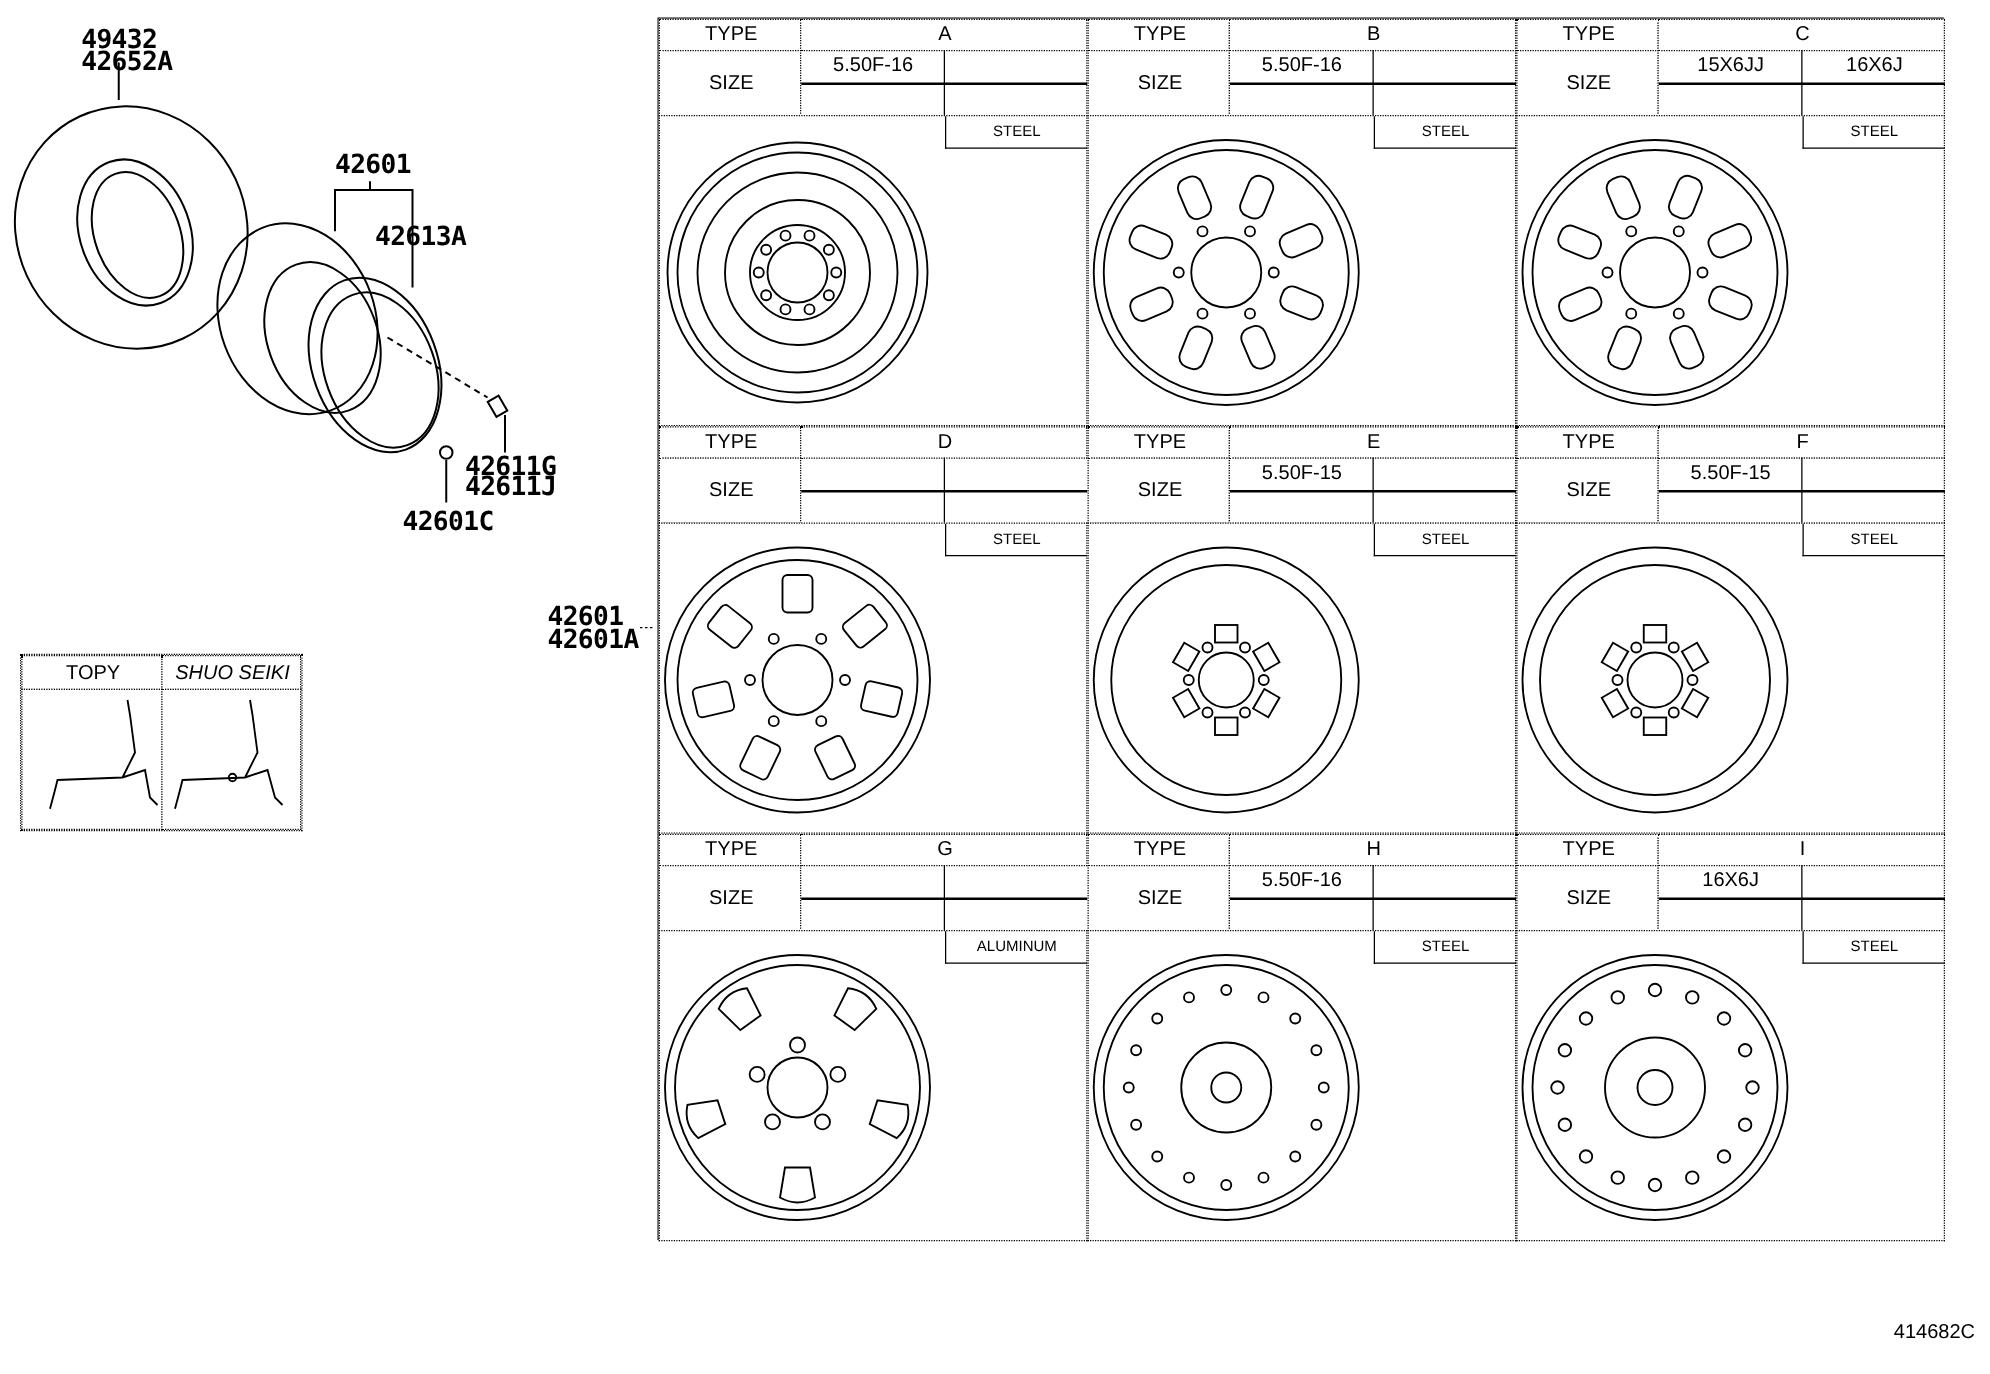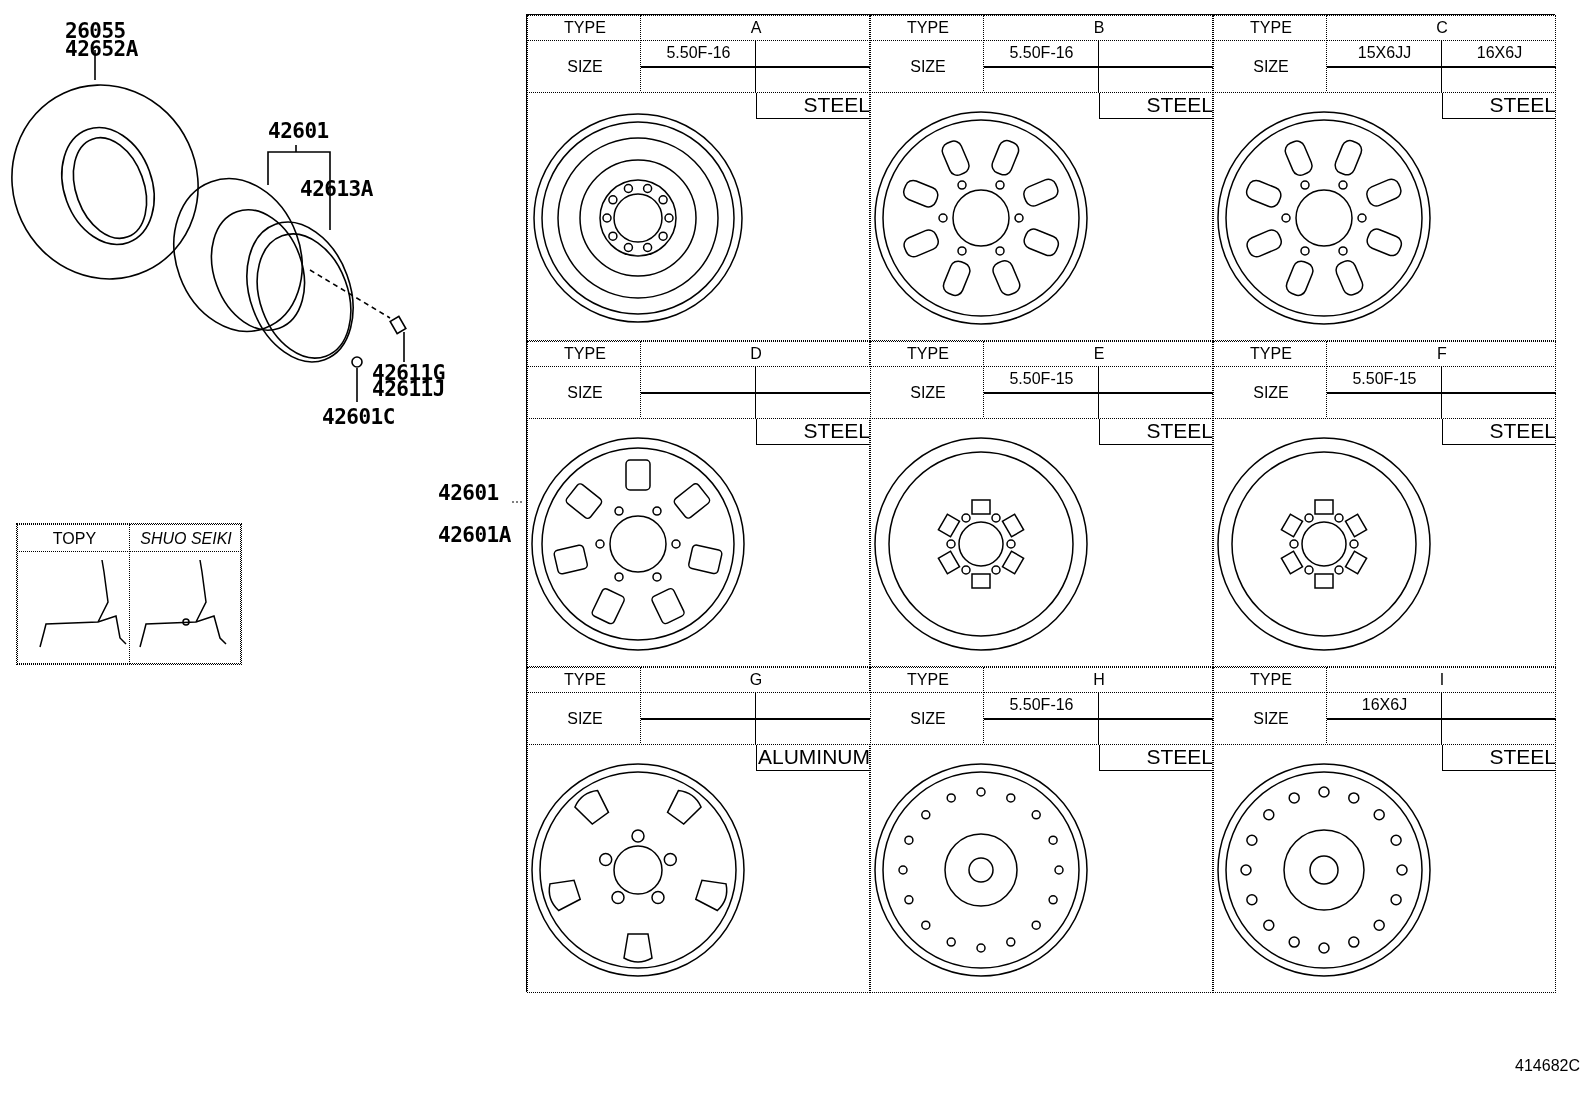"26055" div.pn { text: 26055 -> 49432 }
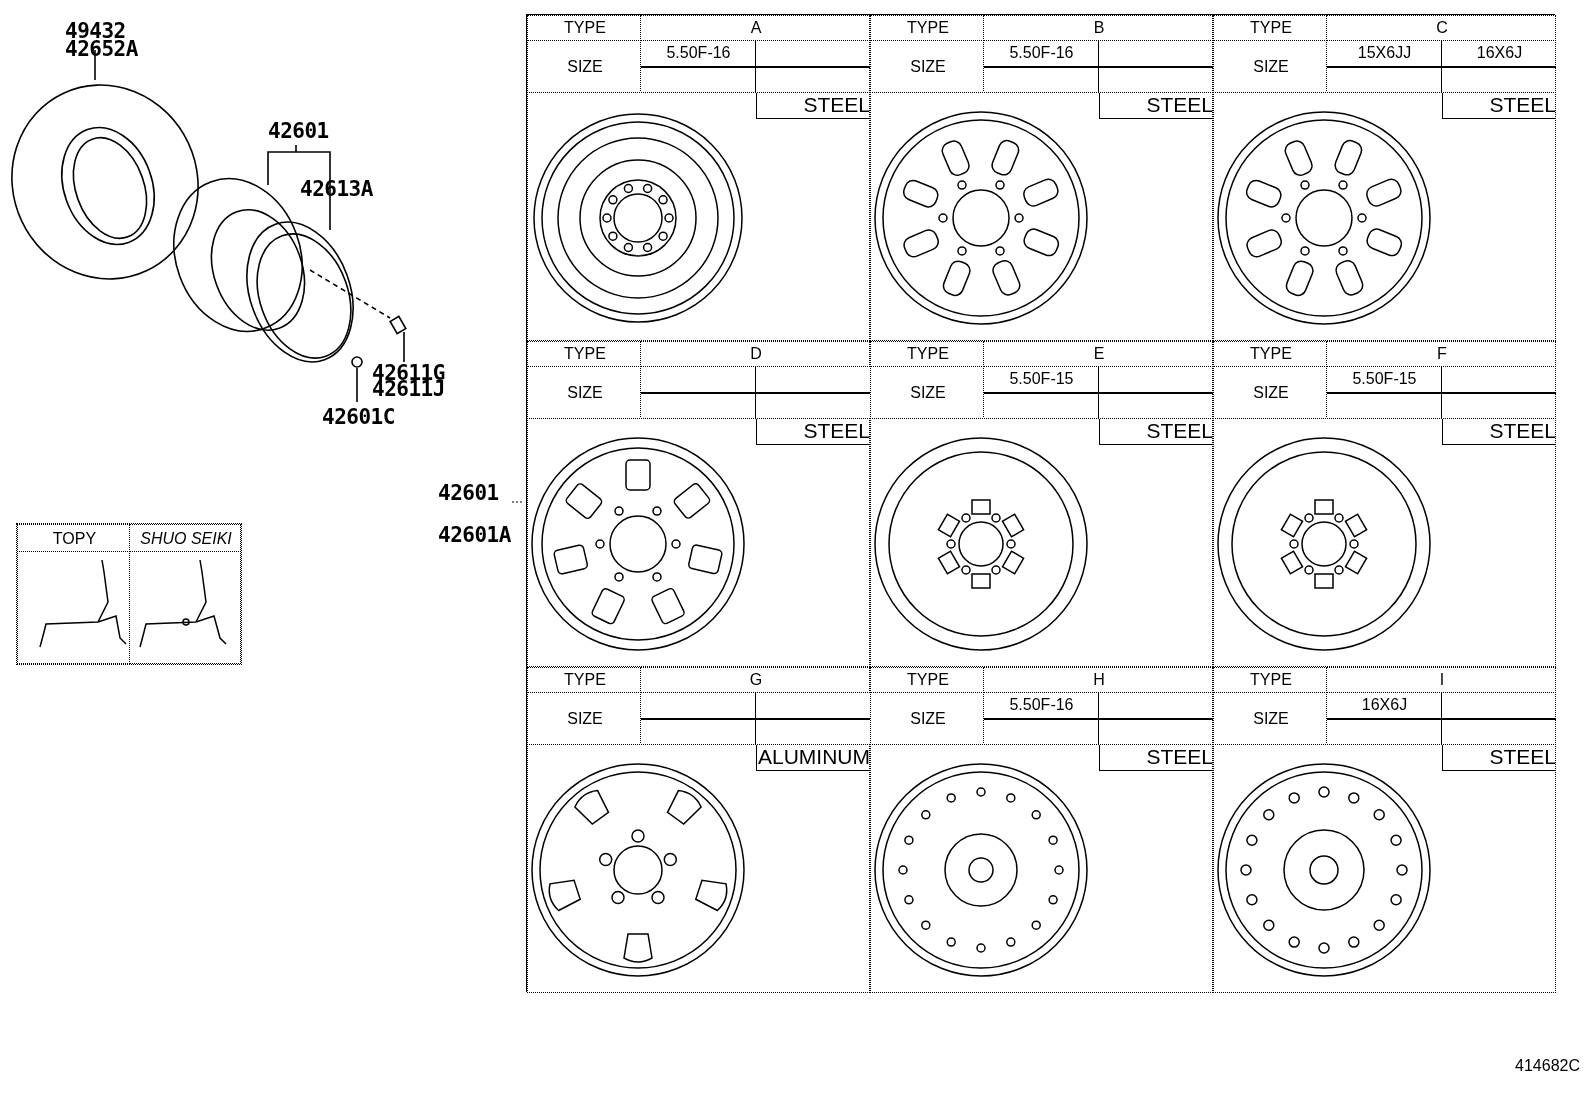"STEEL" .mat { font-size: 21px -> 12px; text-align: right -> center }
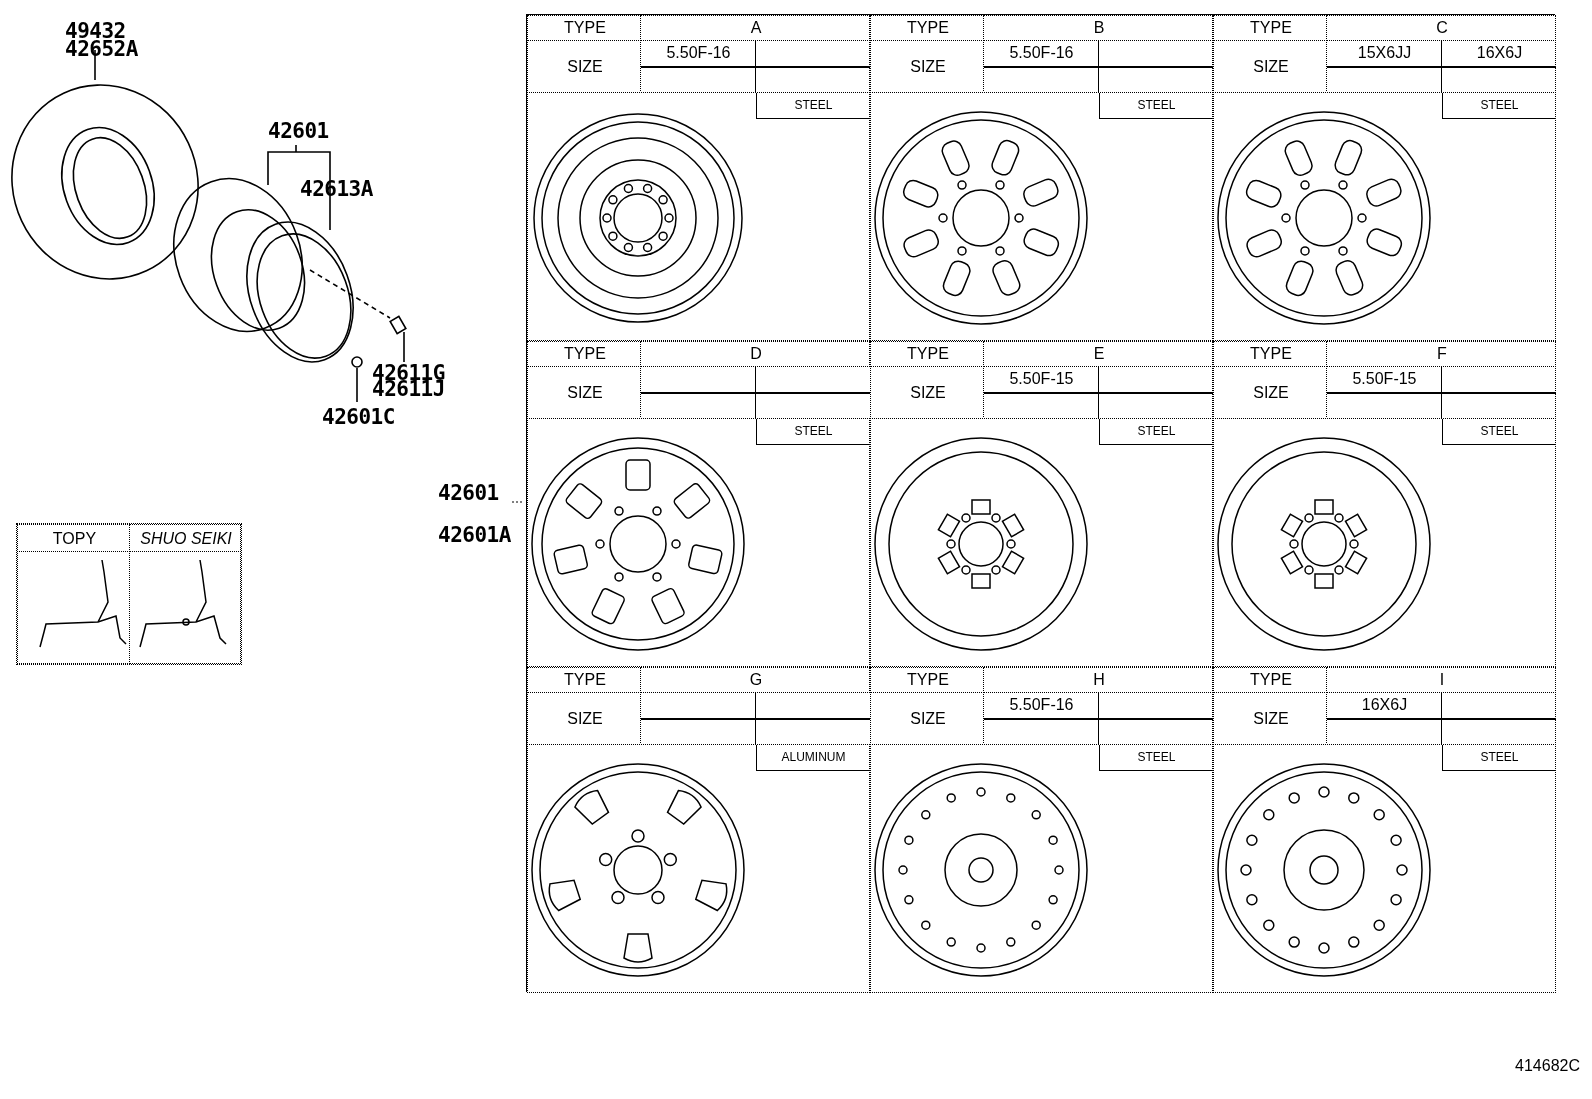"42601A" div.pn { margin-top: 24px -> none }
